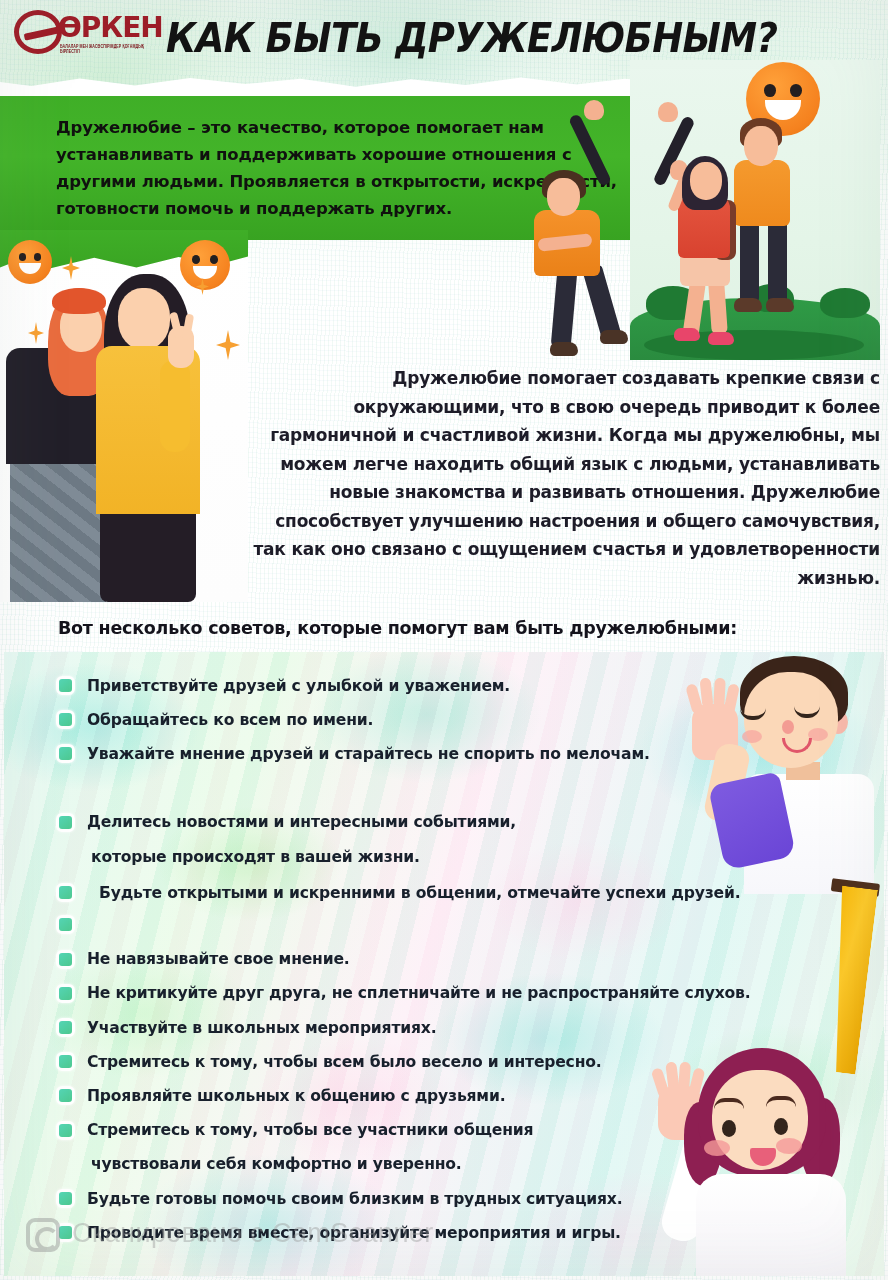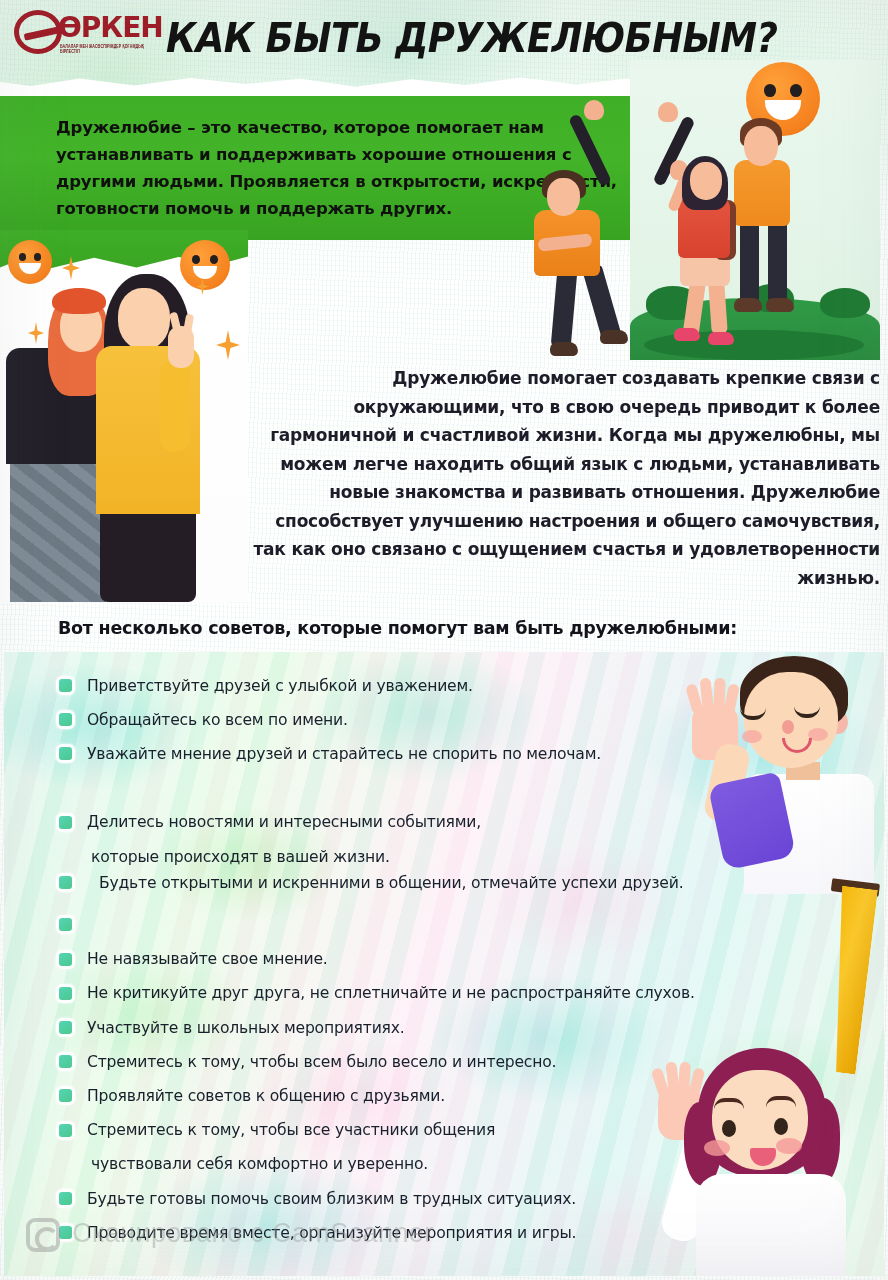"Приветствуйте друзей с улыбкой и" .advice-text { font-weight: 400 -> 700 }
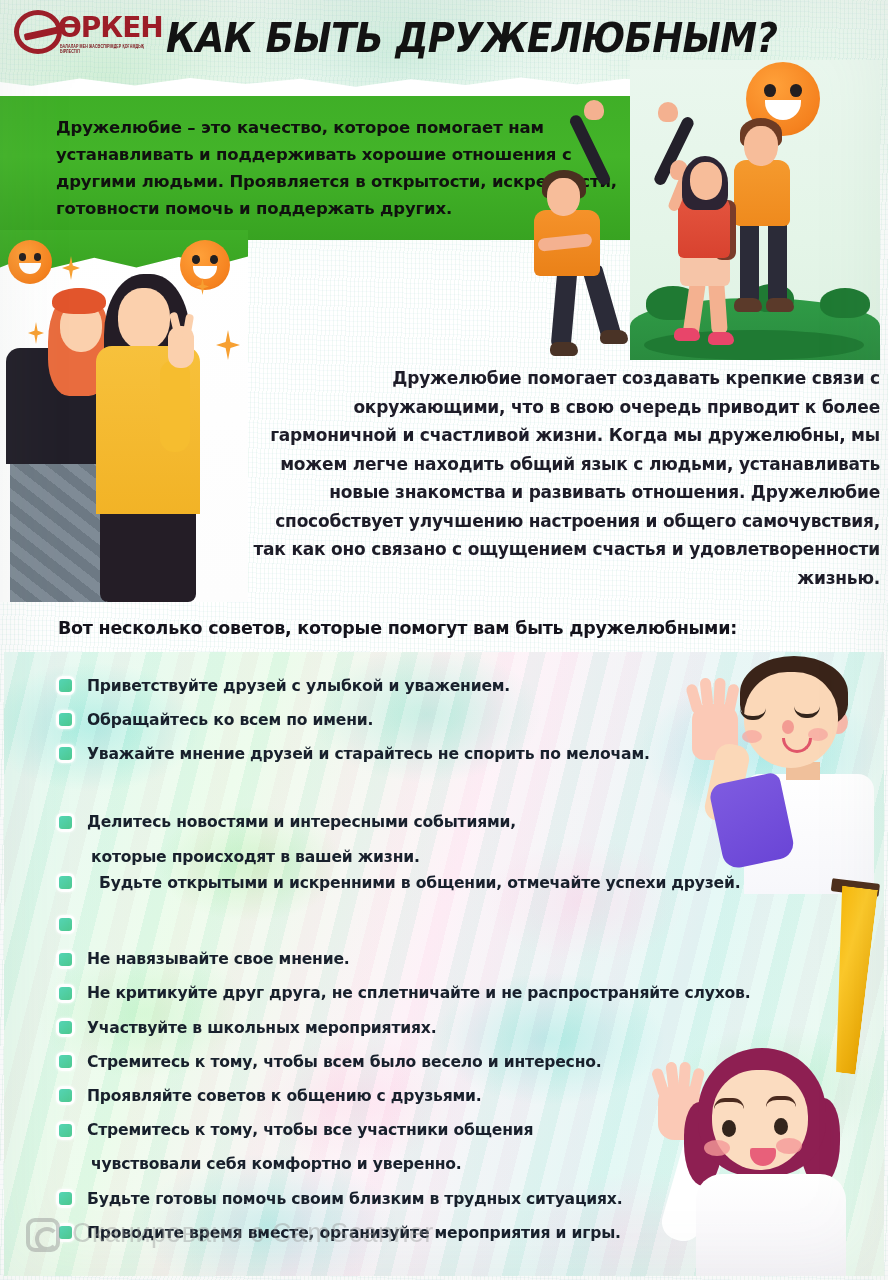"Будьте открытыми и искренними в" div.advice-row { top: 215px -> 225px }
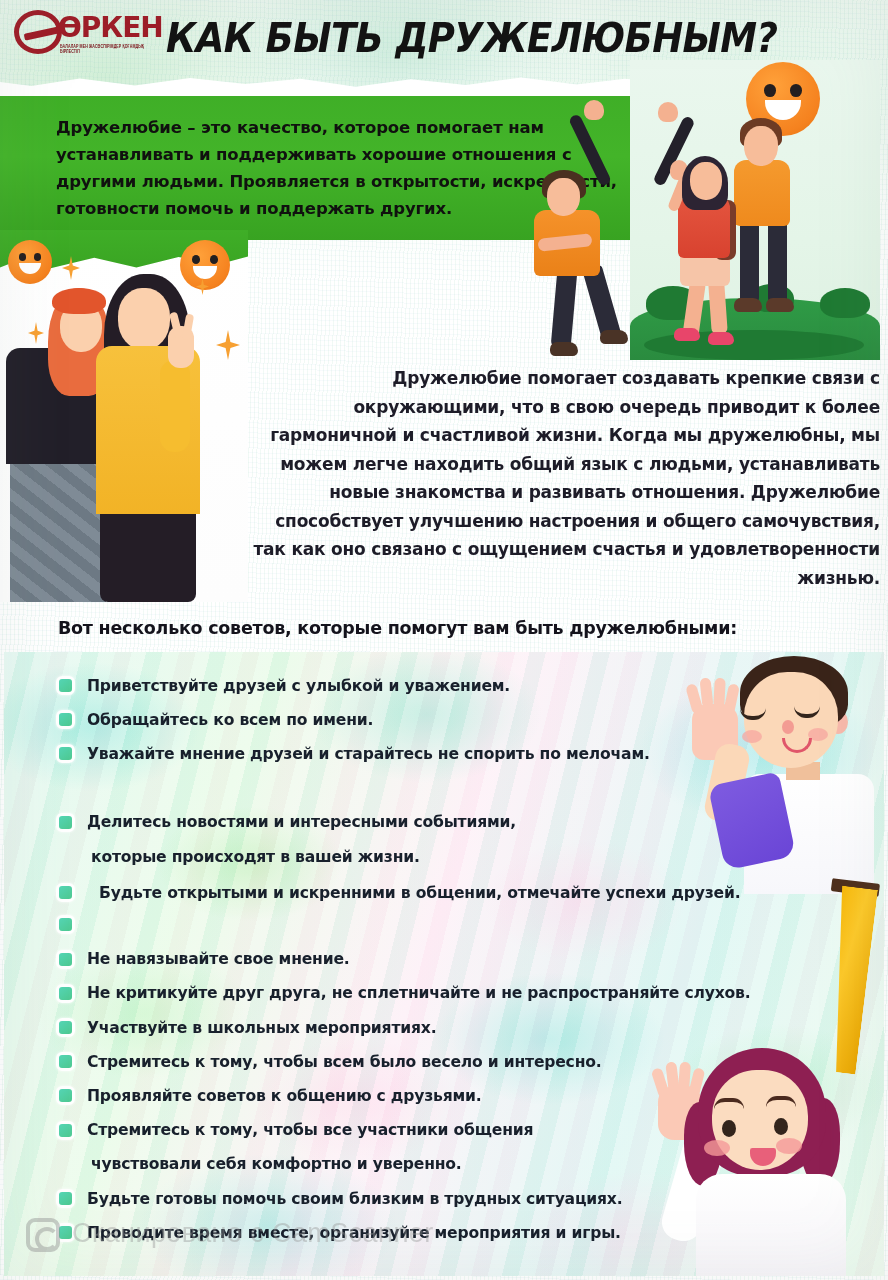"Проявляйте советов к общению с" div.advice-text { text: советов -> школьных }
